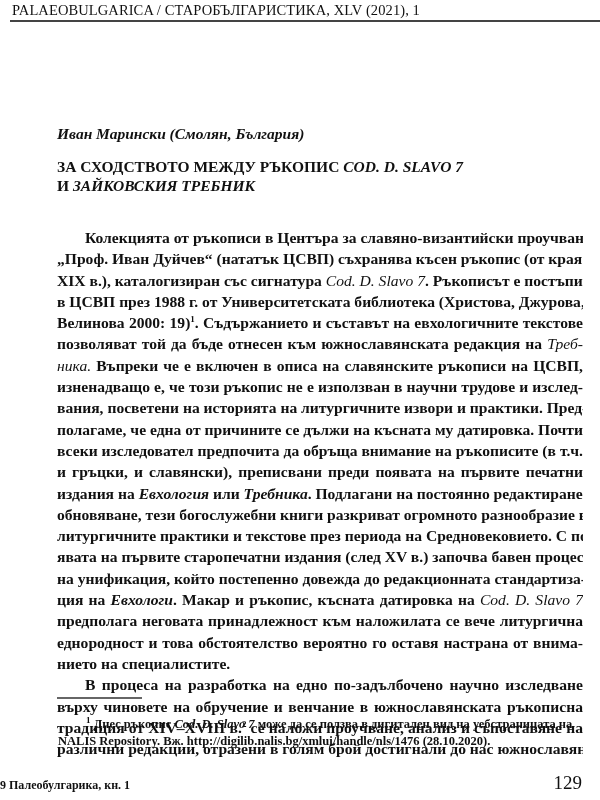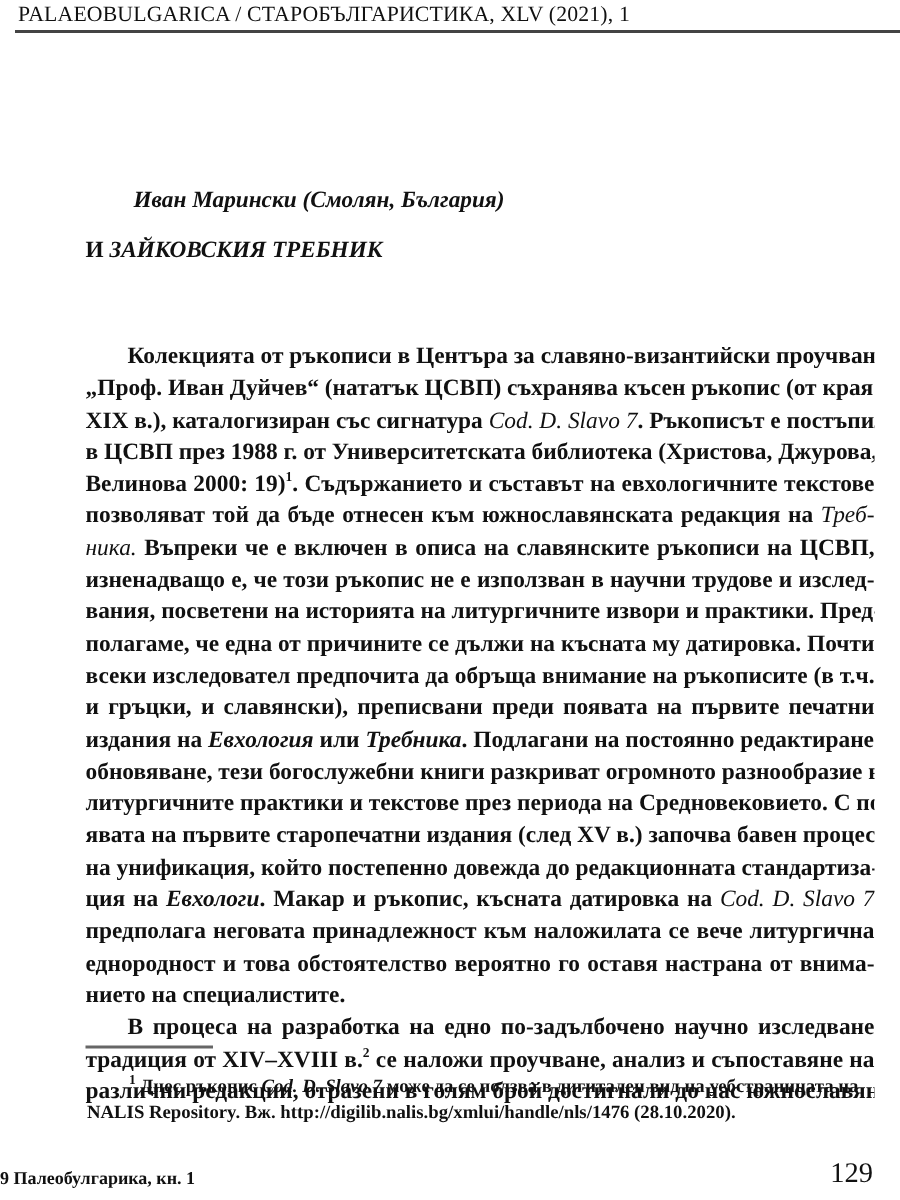"Иван Марински (Смолян, България)" .author { margin-left: 32px -> none }
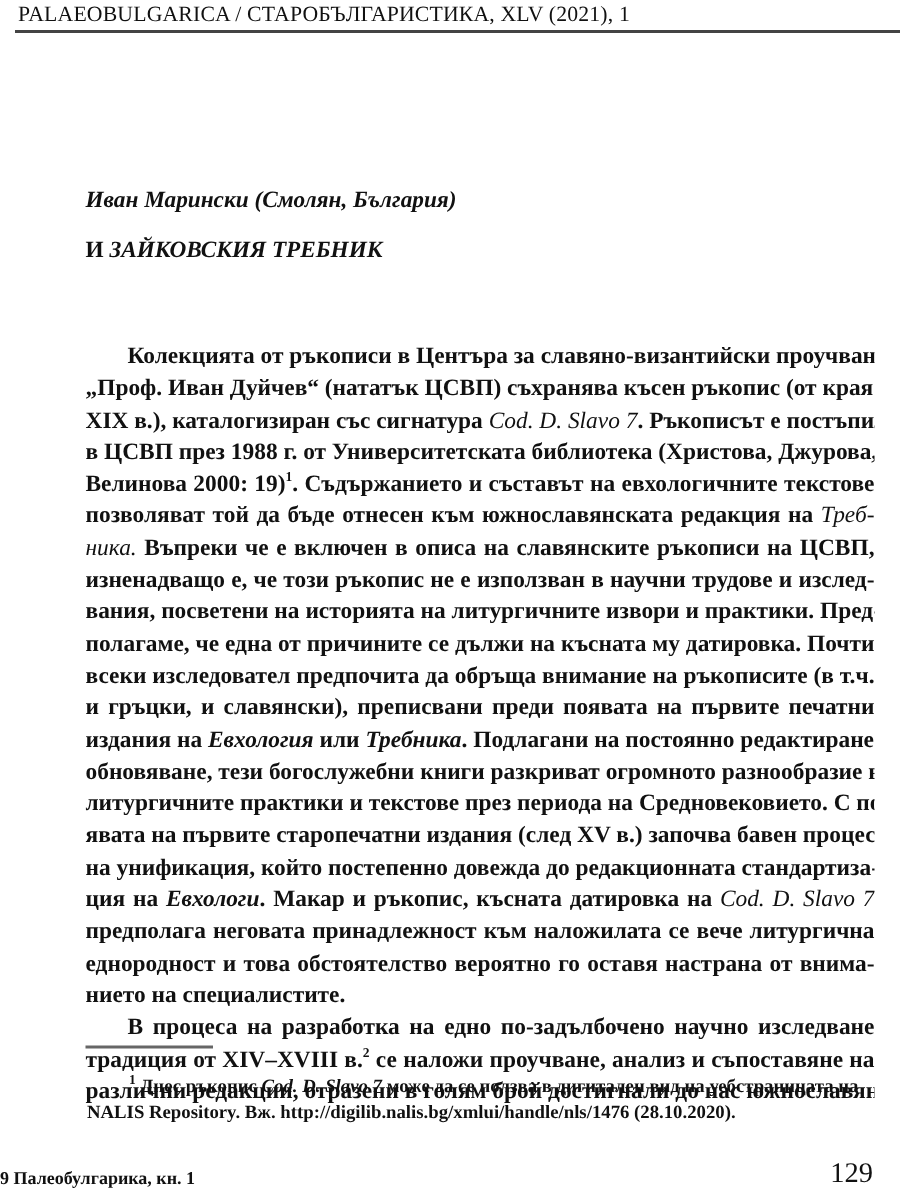"ЗА СХОДСТВОТО МЕЖДУ РЪКОПИС COD." div { html: none -> <div><span>ЗА СХОДСТВОТО МЕЖДУ РЪКОПИС </span><i>COD. D. SLAVO 7</i></div> }
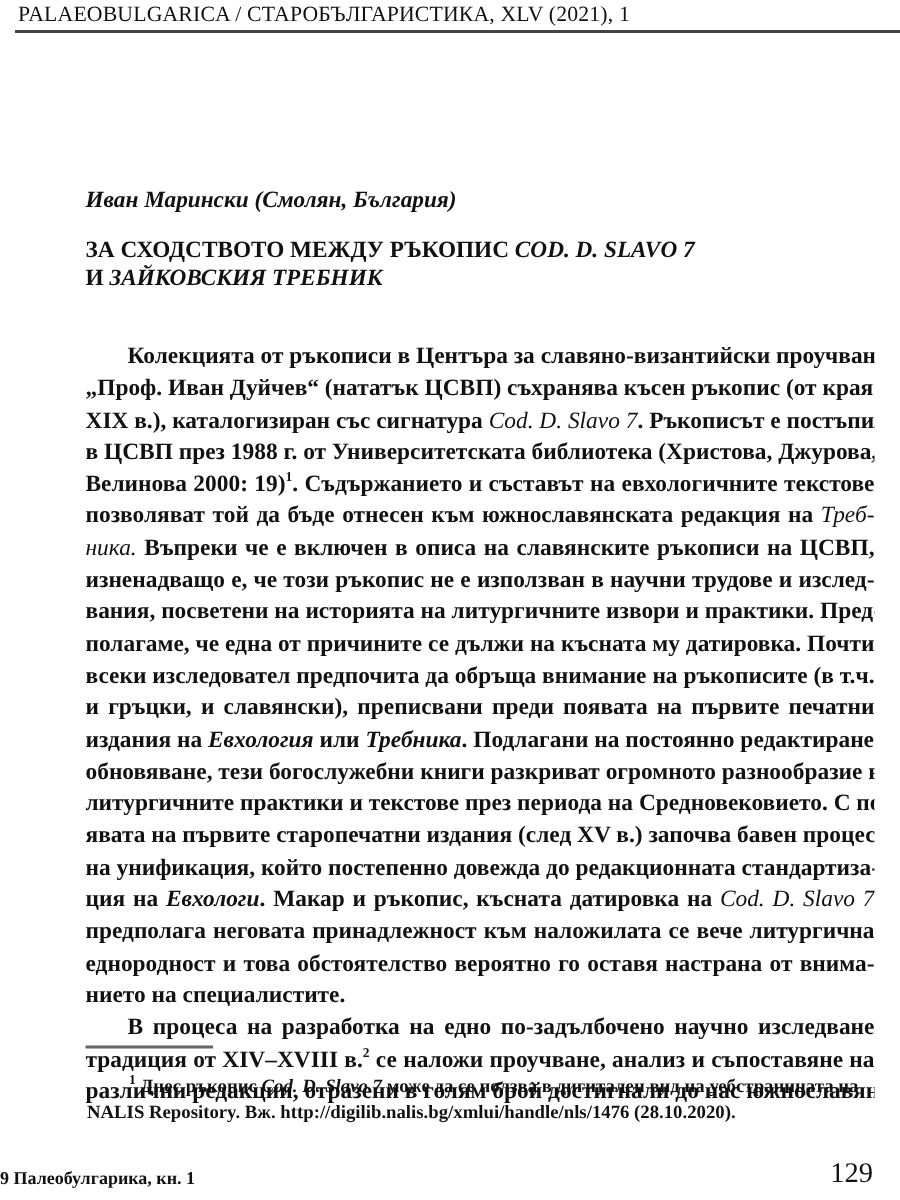"върху чиновете на обручение и" span.line { html: none -> <span>върху чиновете на обручение и венчание в южнославянската ръкописна</span> }
